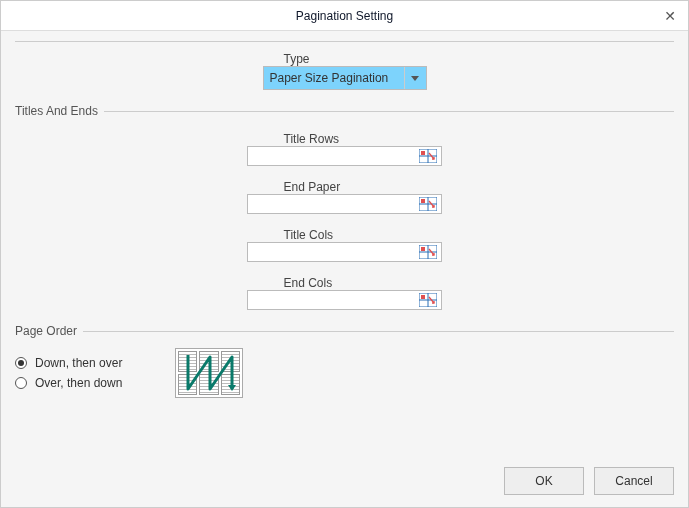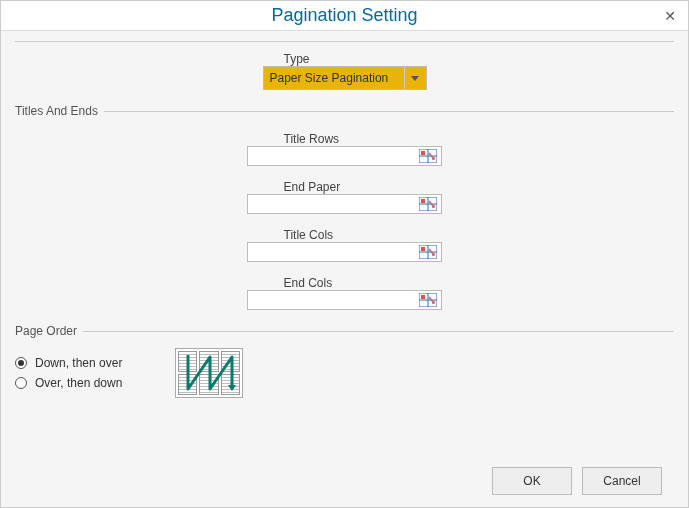"Pagination Setting" .titlebar-title { color: #0369a1 -> #0f172a; font-size: 18px -> 12px }
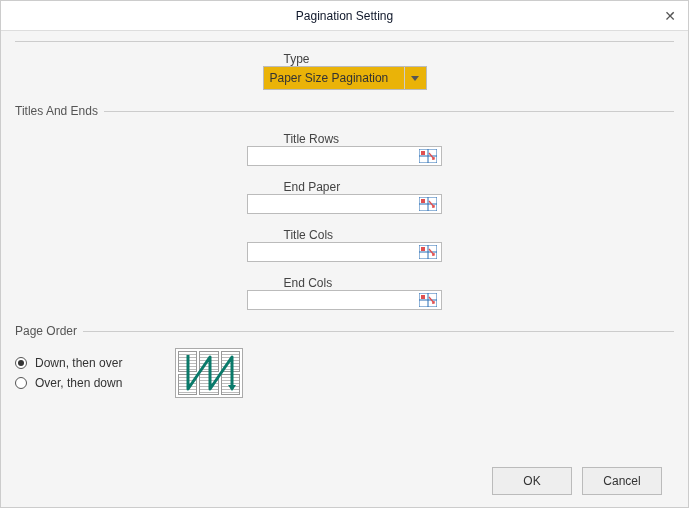"Paper Size Pagination" .select-wrap { background: #eab308 -> #7dd3fc }
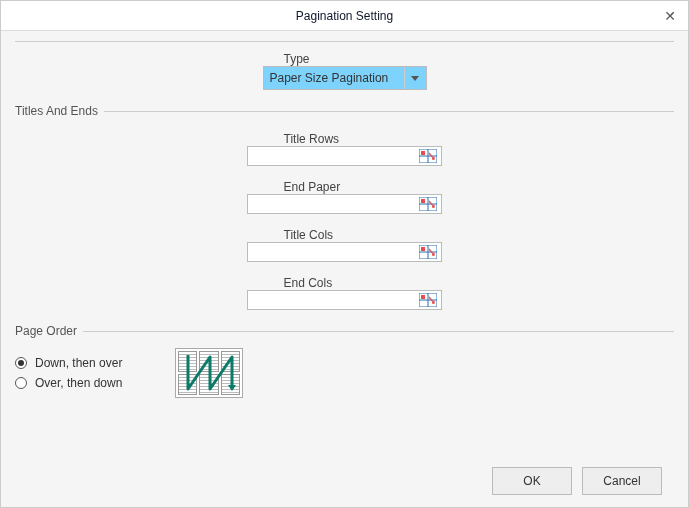"OK" .buttons { padding: 0 26px -> 0 14px }
